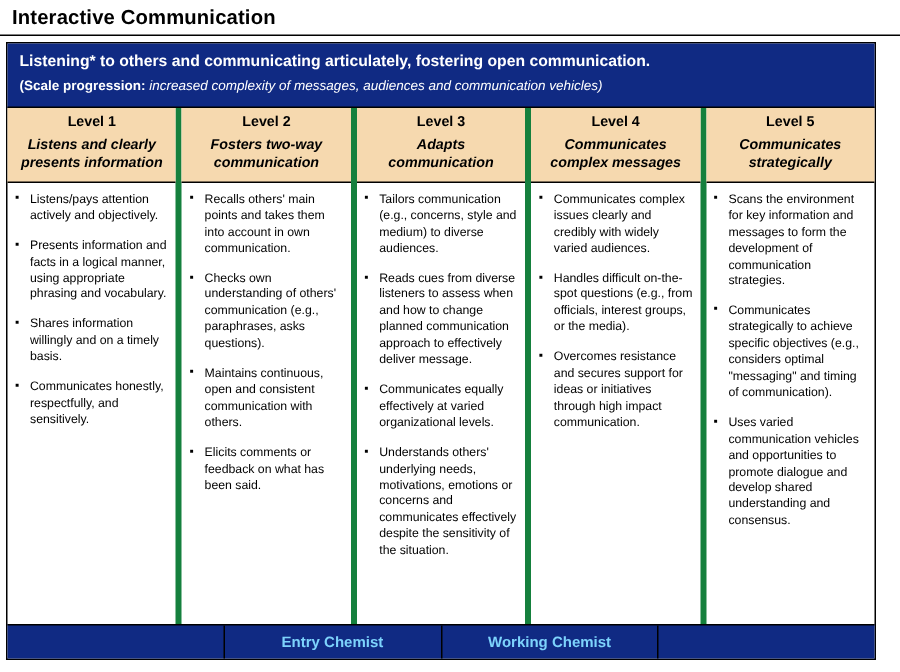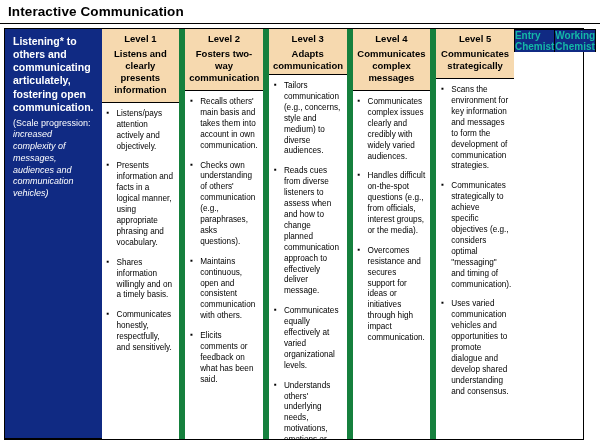"Listening* to others and communicating" .frame { flex-direction: row -> column }
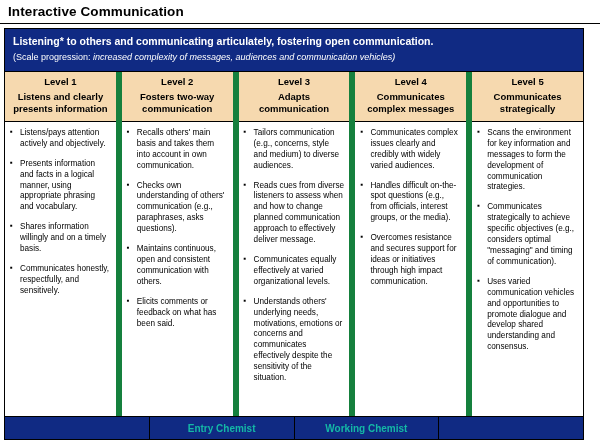"(Scale progression:" .banner-line2 .scale-lbl { font-weight: normal -> bold }
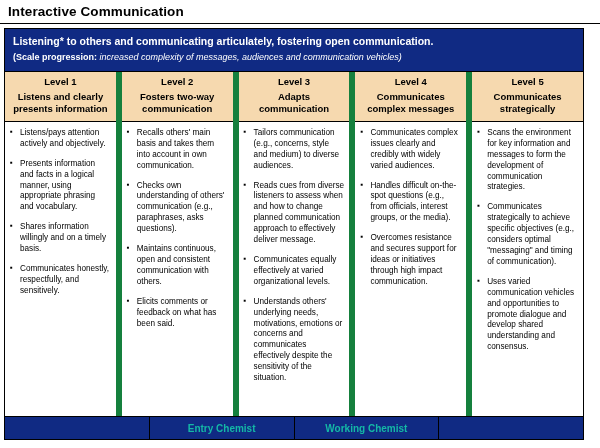"Level 1" .col { border-right: 6px solid #15803d -> 4px solid #15803d }
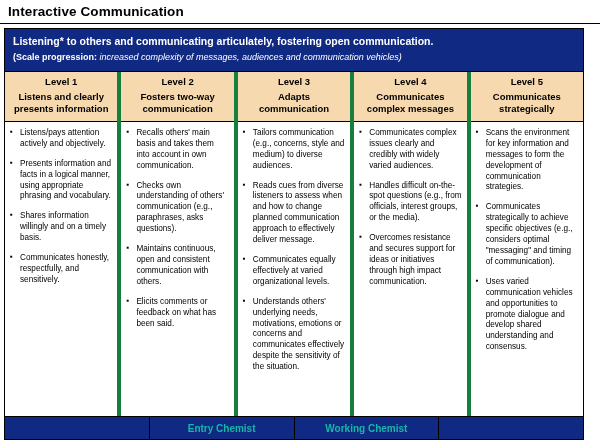"Listens and clearly presents information" .col-head .lvl-desc { font-style: none -> italic }
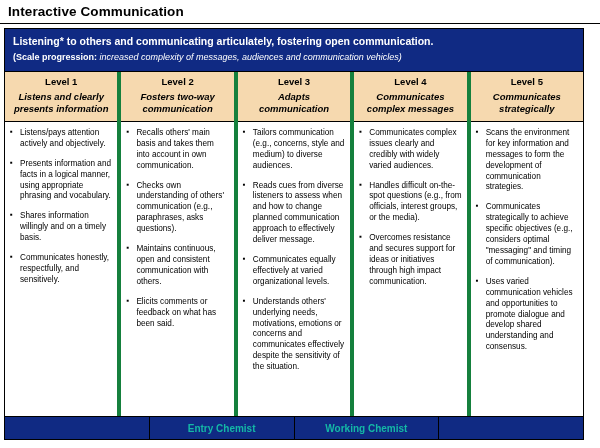"Recalls others' main basis and" li { text: basis -> points }
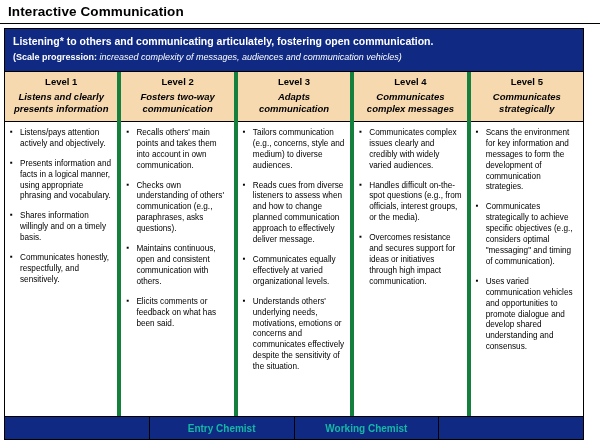"Entry Chemist" .footer { color: #14b8a6 -> #7dd3fc }
